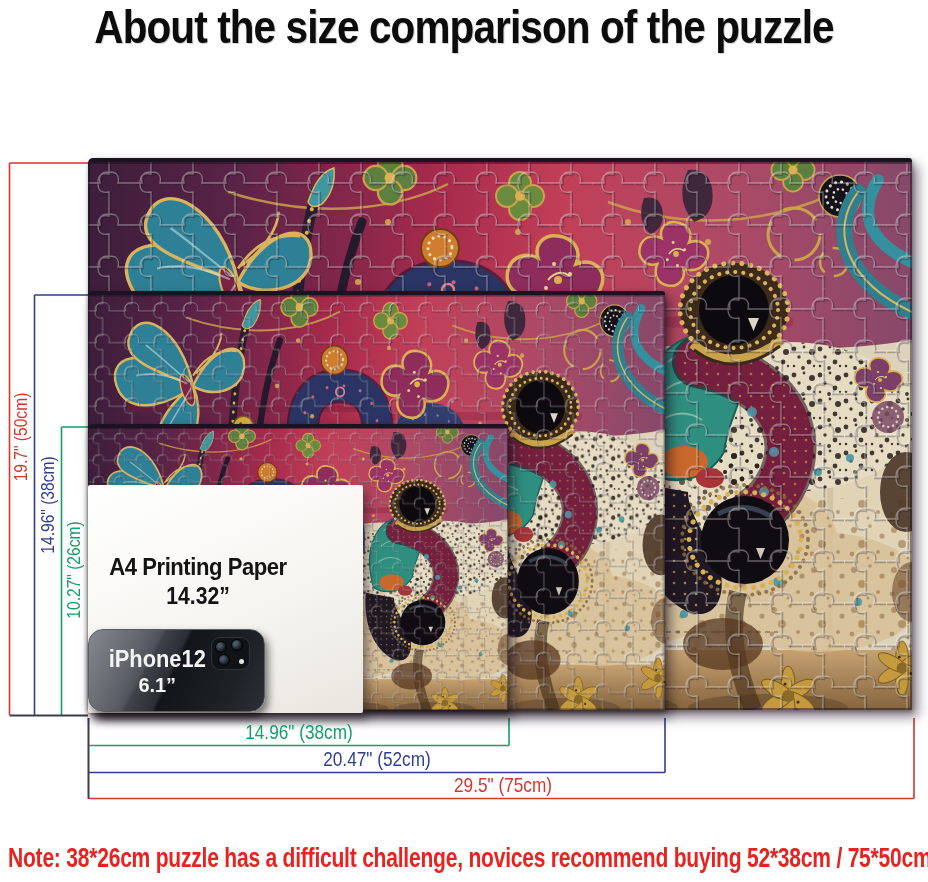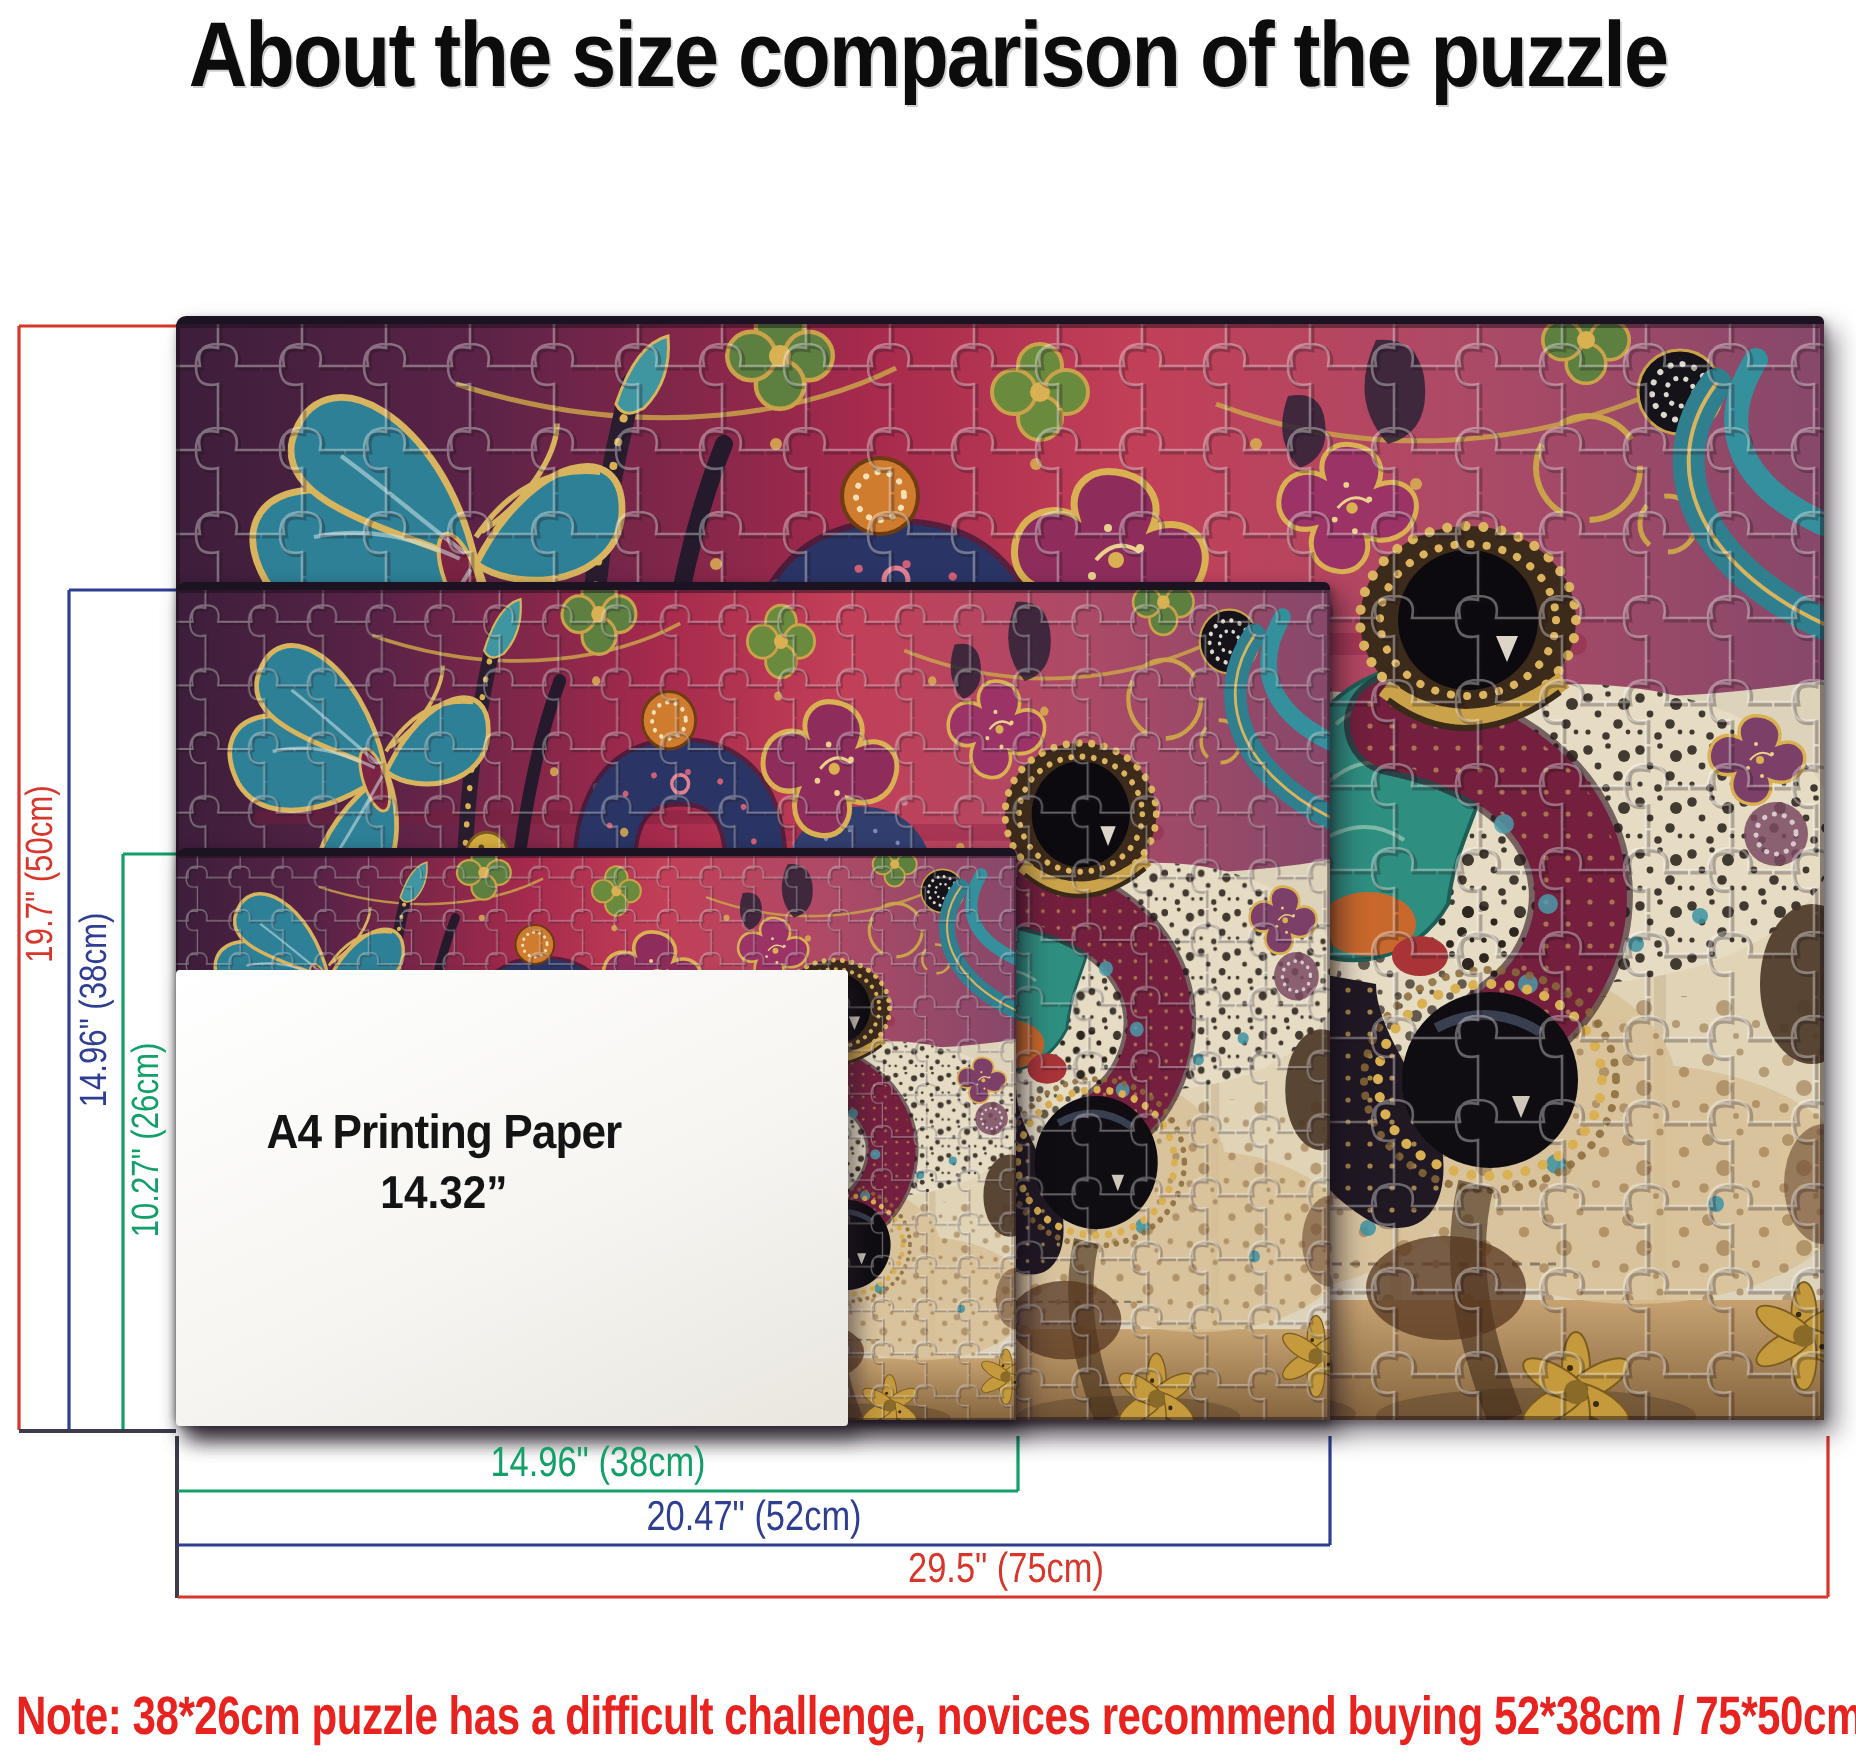"A4 Printing Paper" .a4 { width: 336px -> 275px }
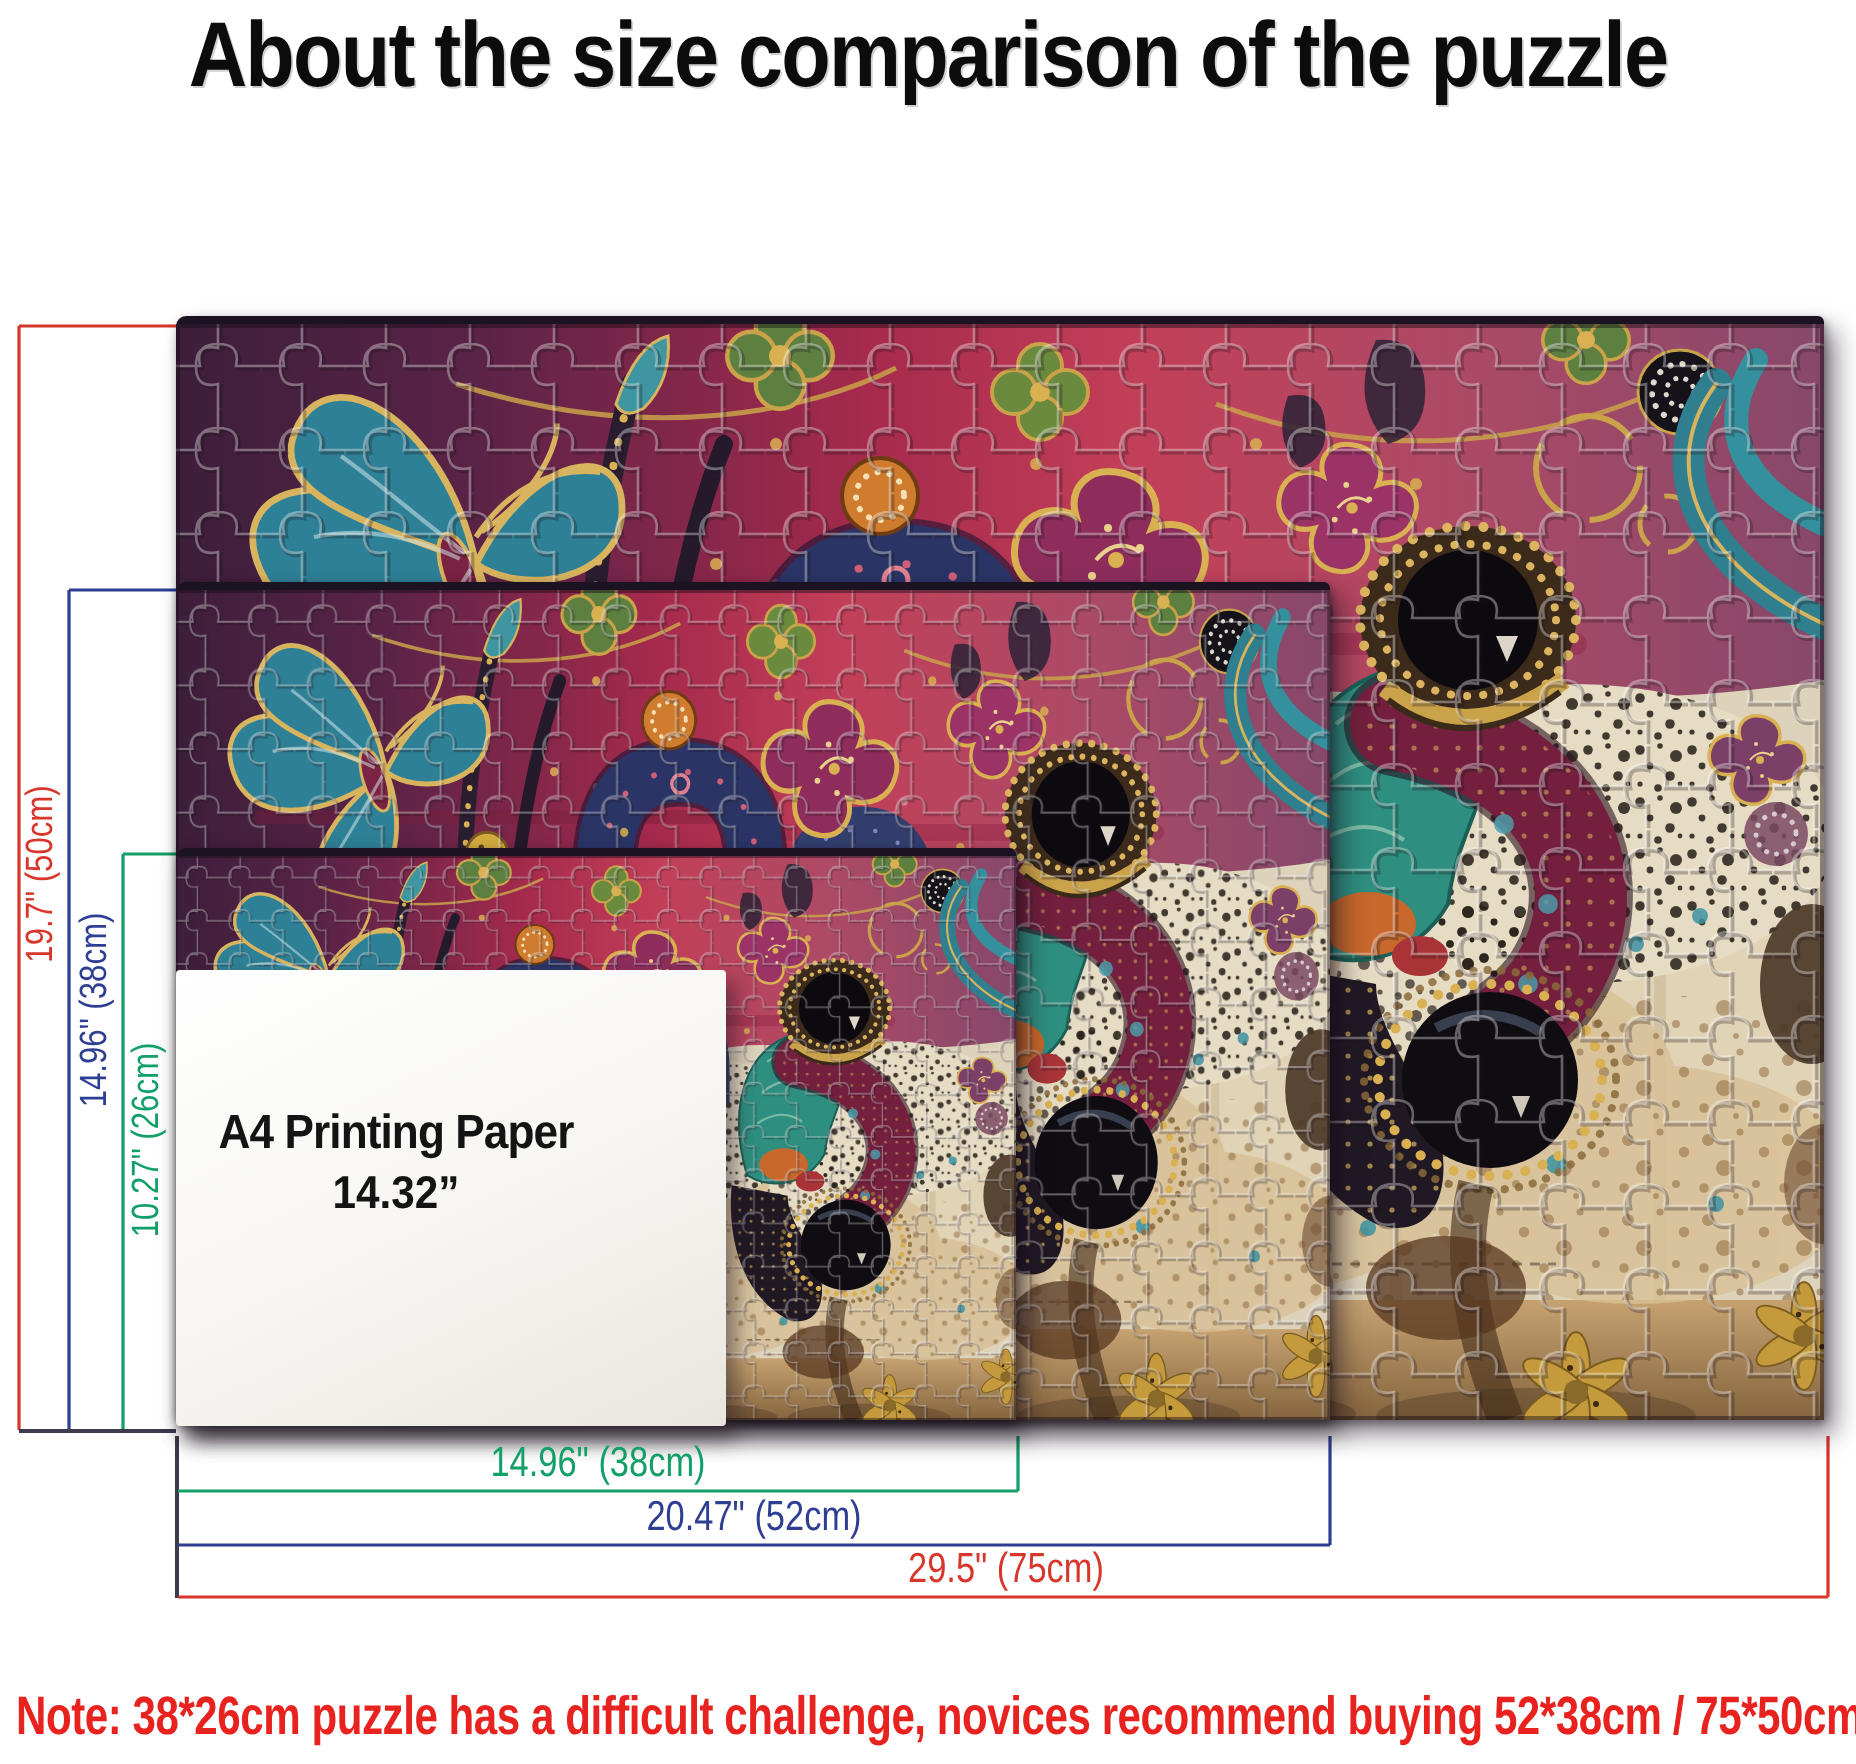"iPhone12" div.iphone { html: none -> <div> <div> <div></div> <div></div> <div></div> <div></div> </div> <div> <div>iPhone12</div> <div>6.1”</div> </div> </div> }
